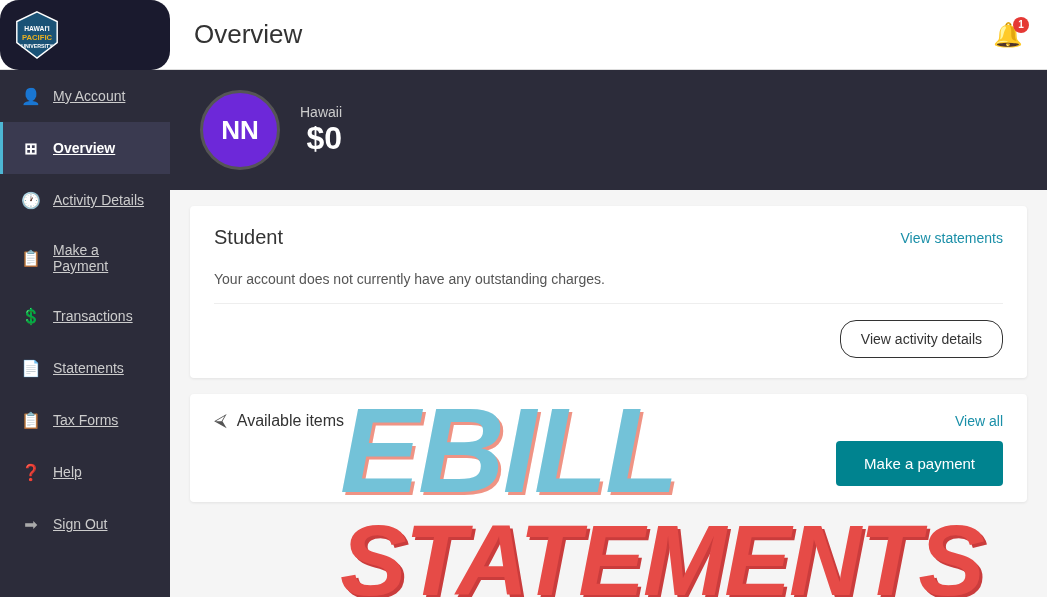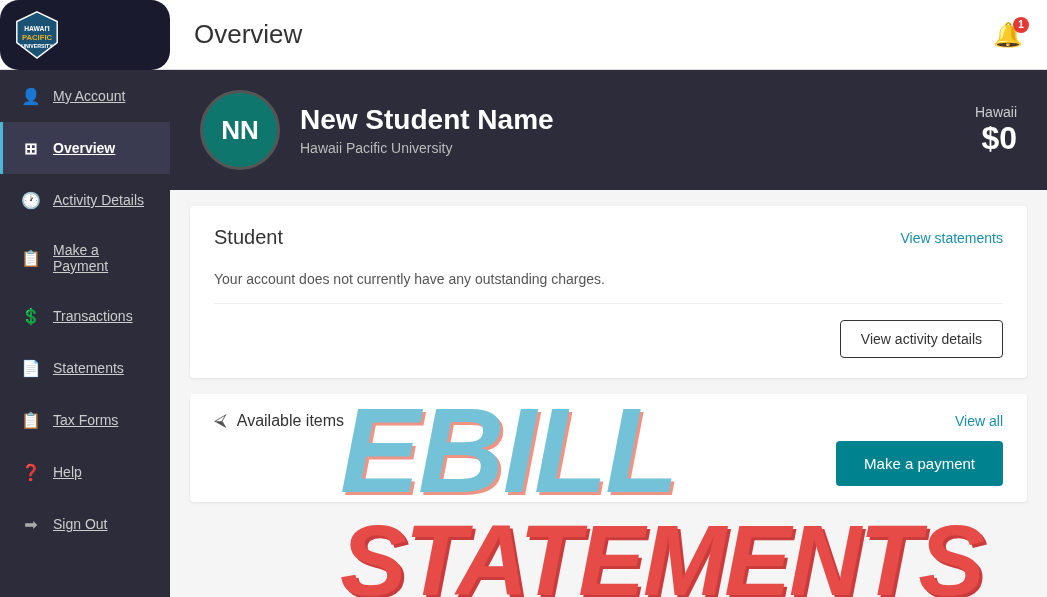"NN" .avatar-circle { background: #0f766e -> #6d28d9 }
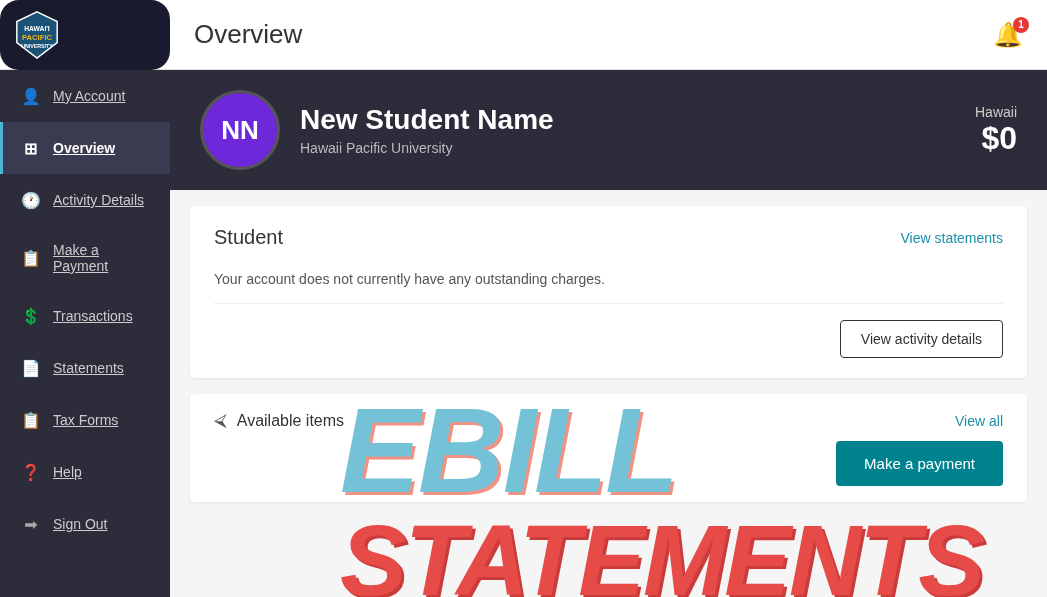"New Student Name" div.profile-info { html: <div> <div>New Student Name</div> <div>Hawaii Pacific University</div> </div> -> none }
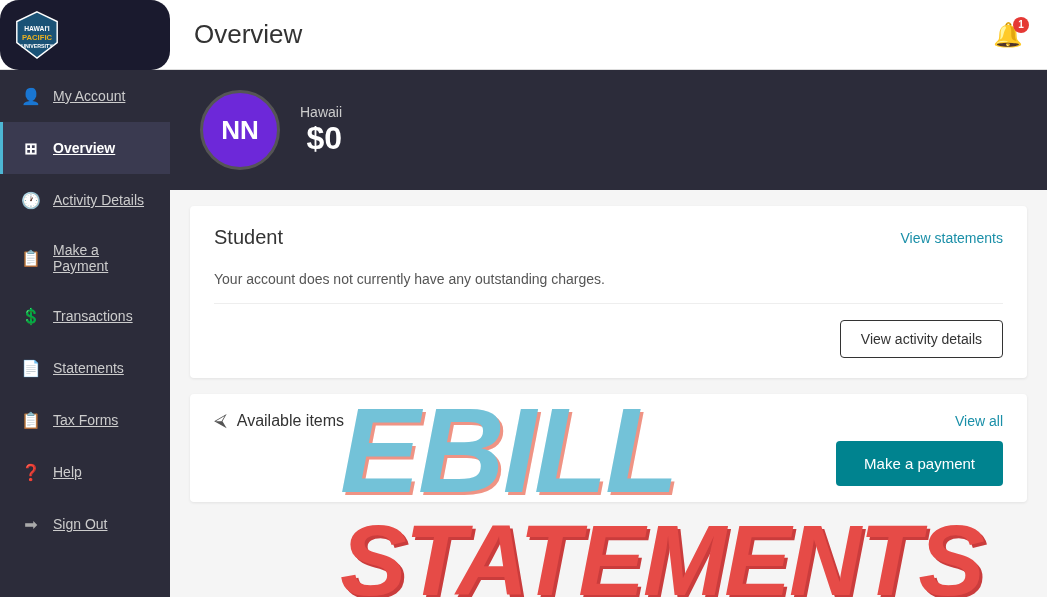"View activity details" .btn-outline { border-radius: 4px -> 16px }
